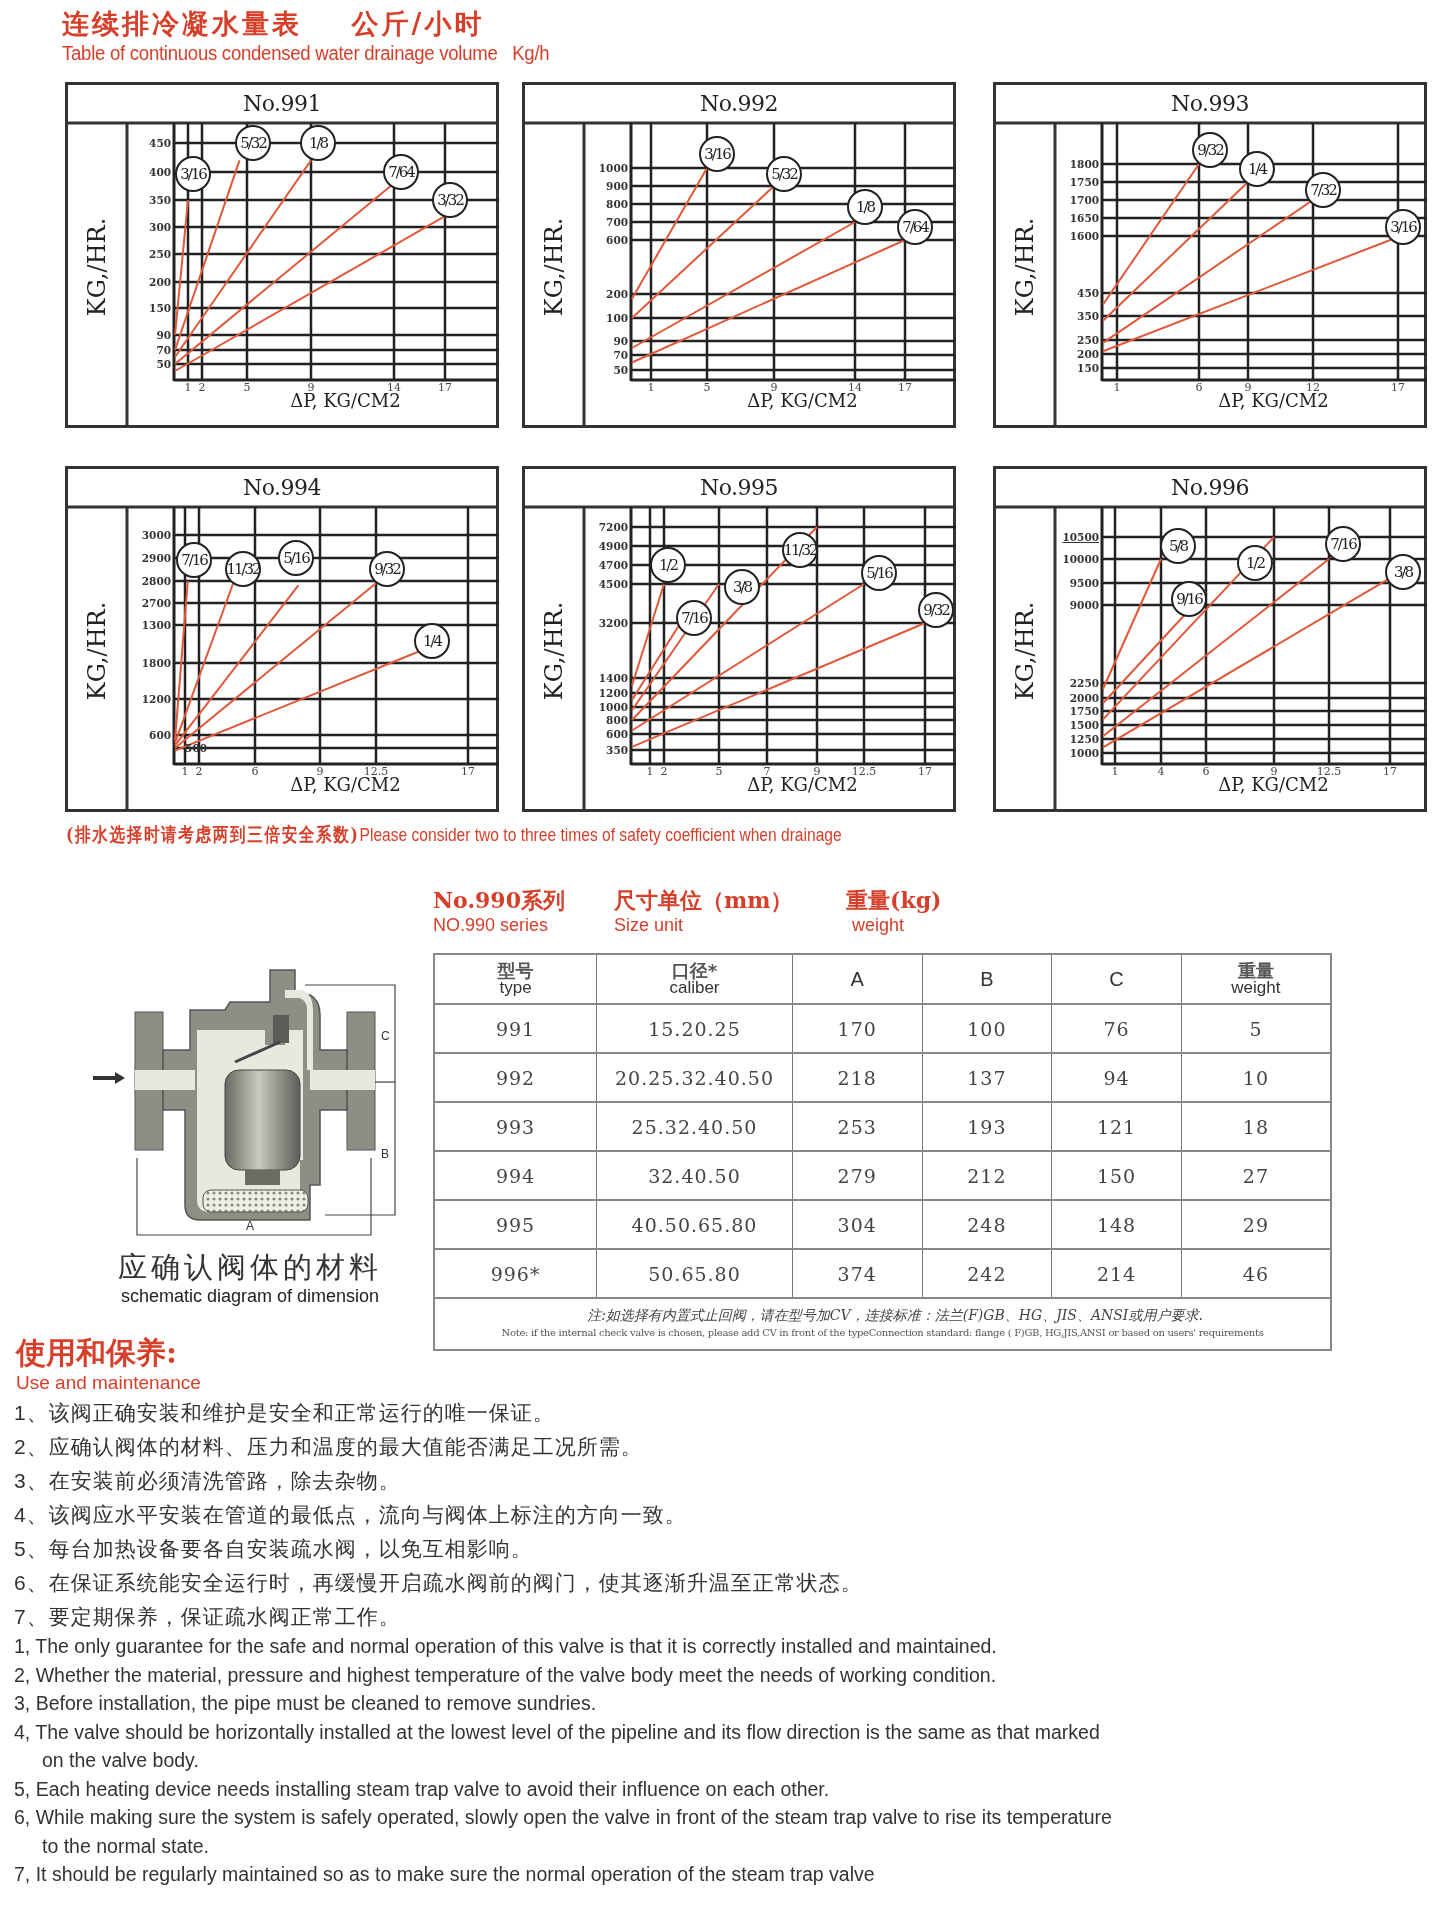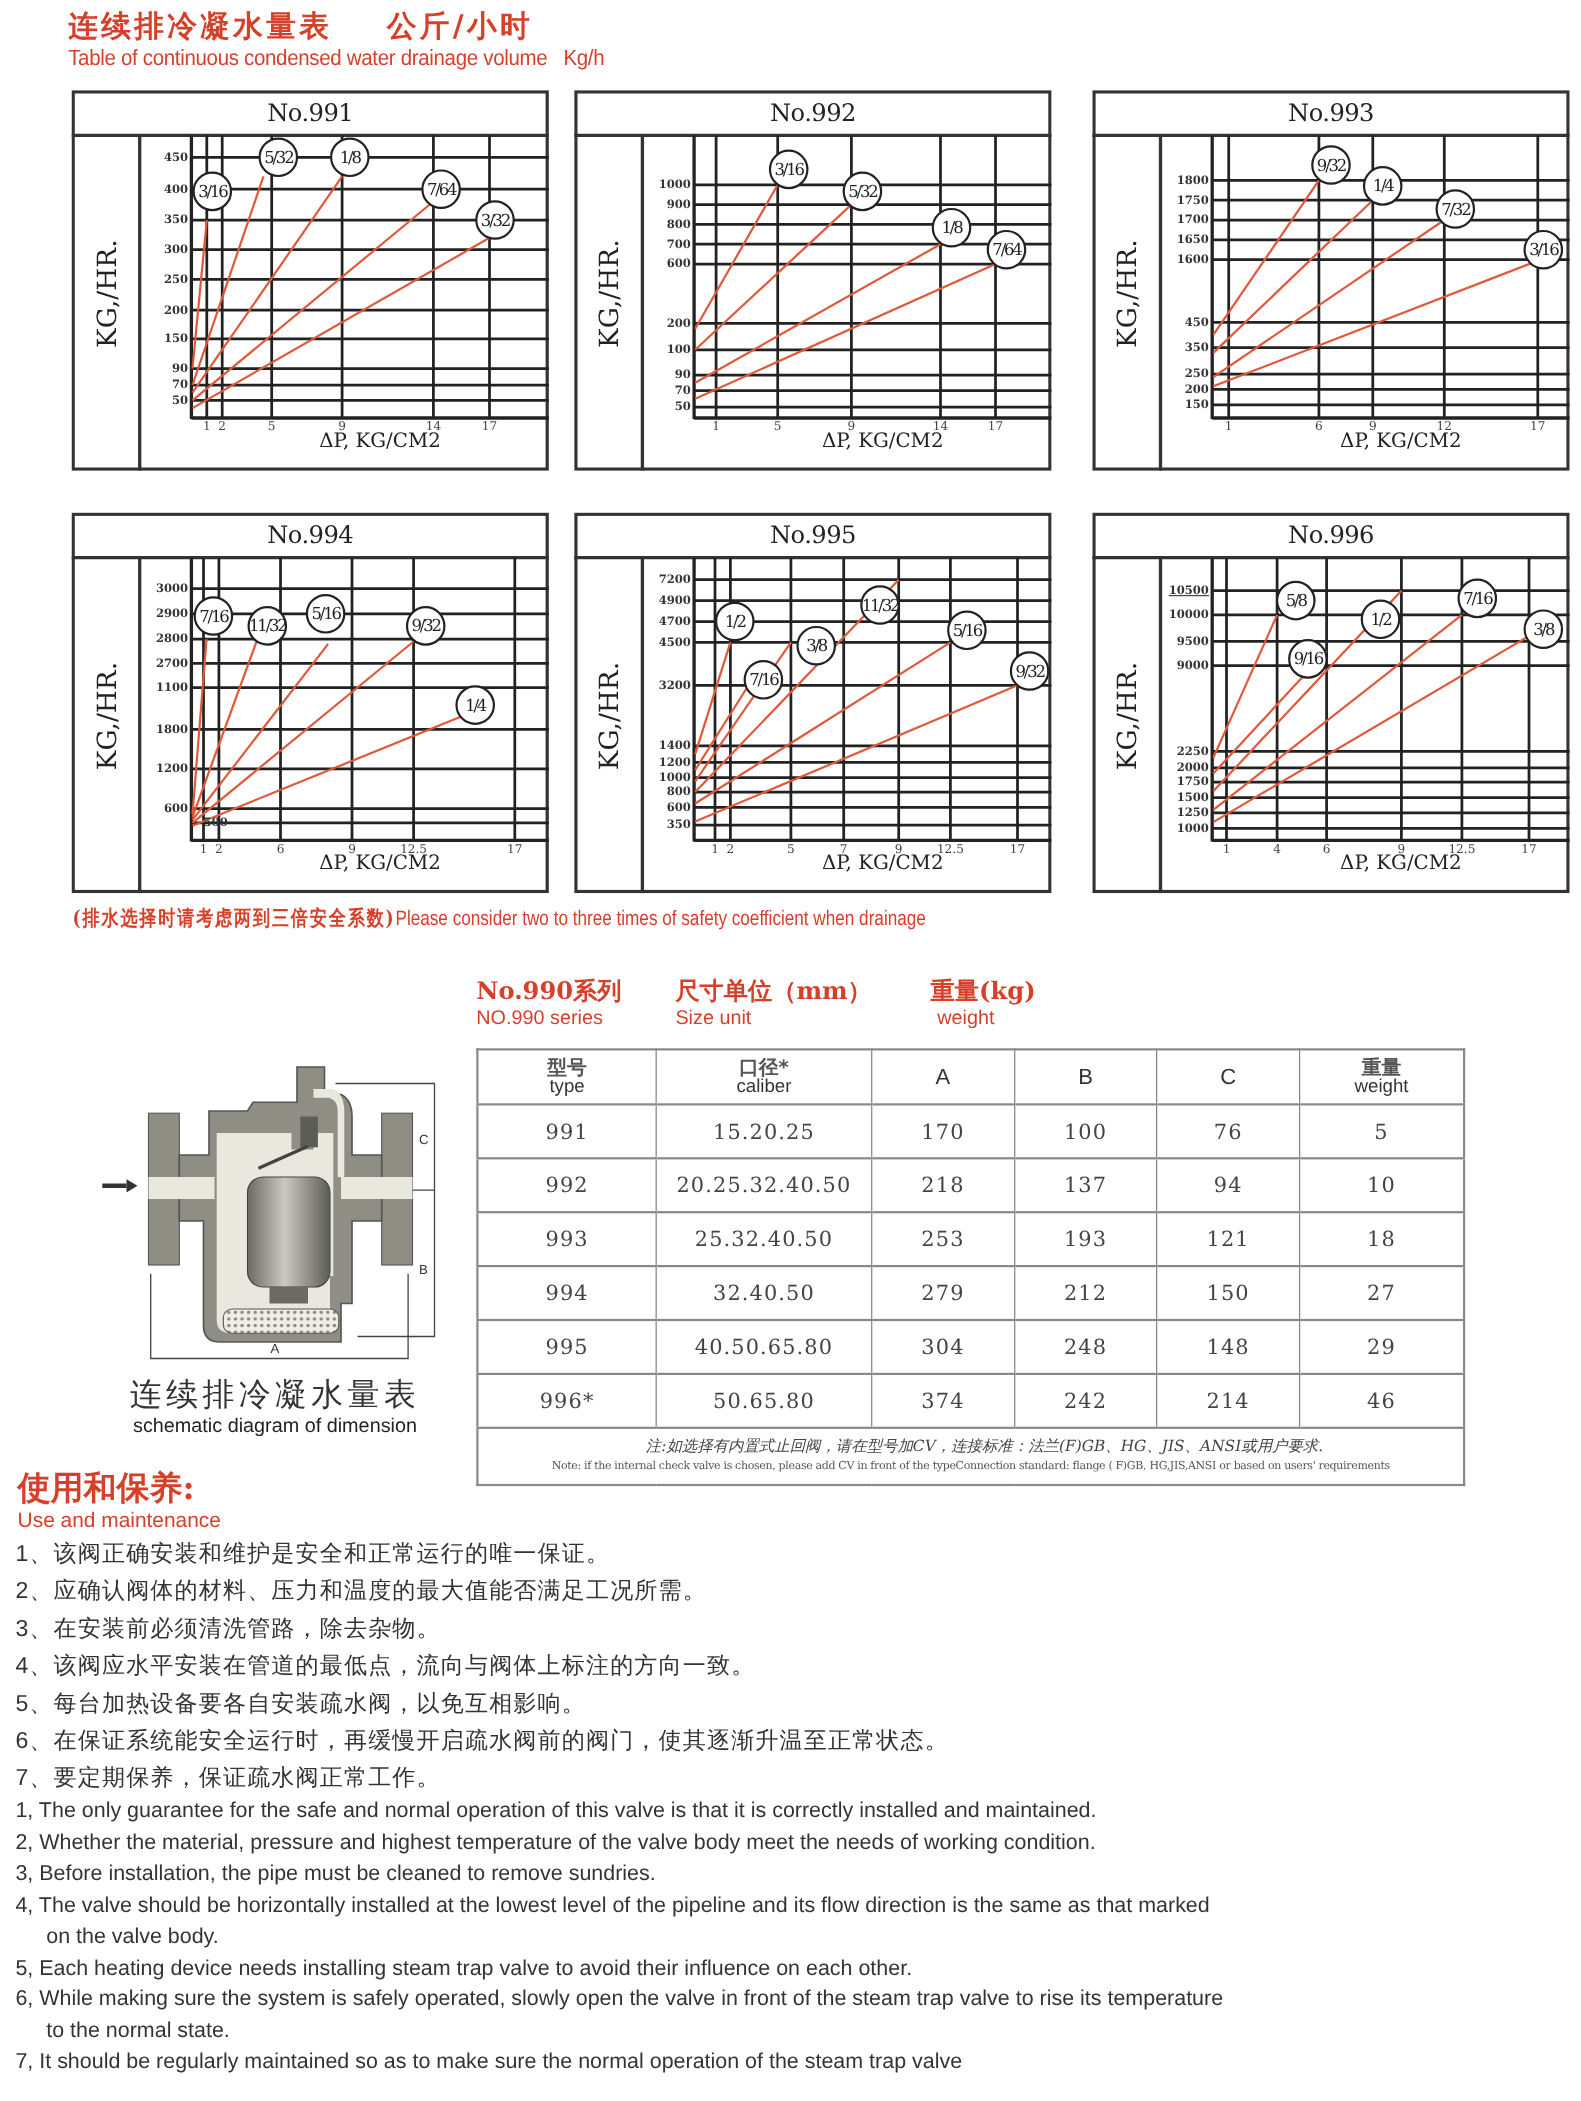"1100" div.ytick { text: 1100 -> 1300 }
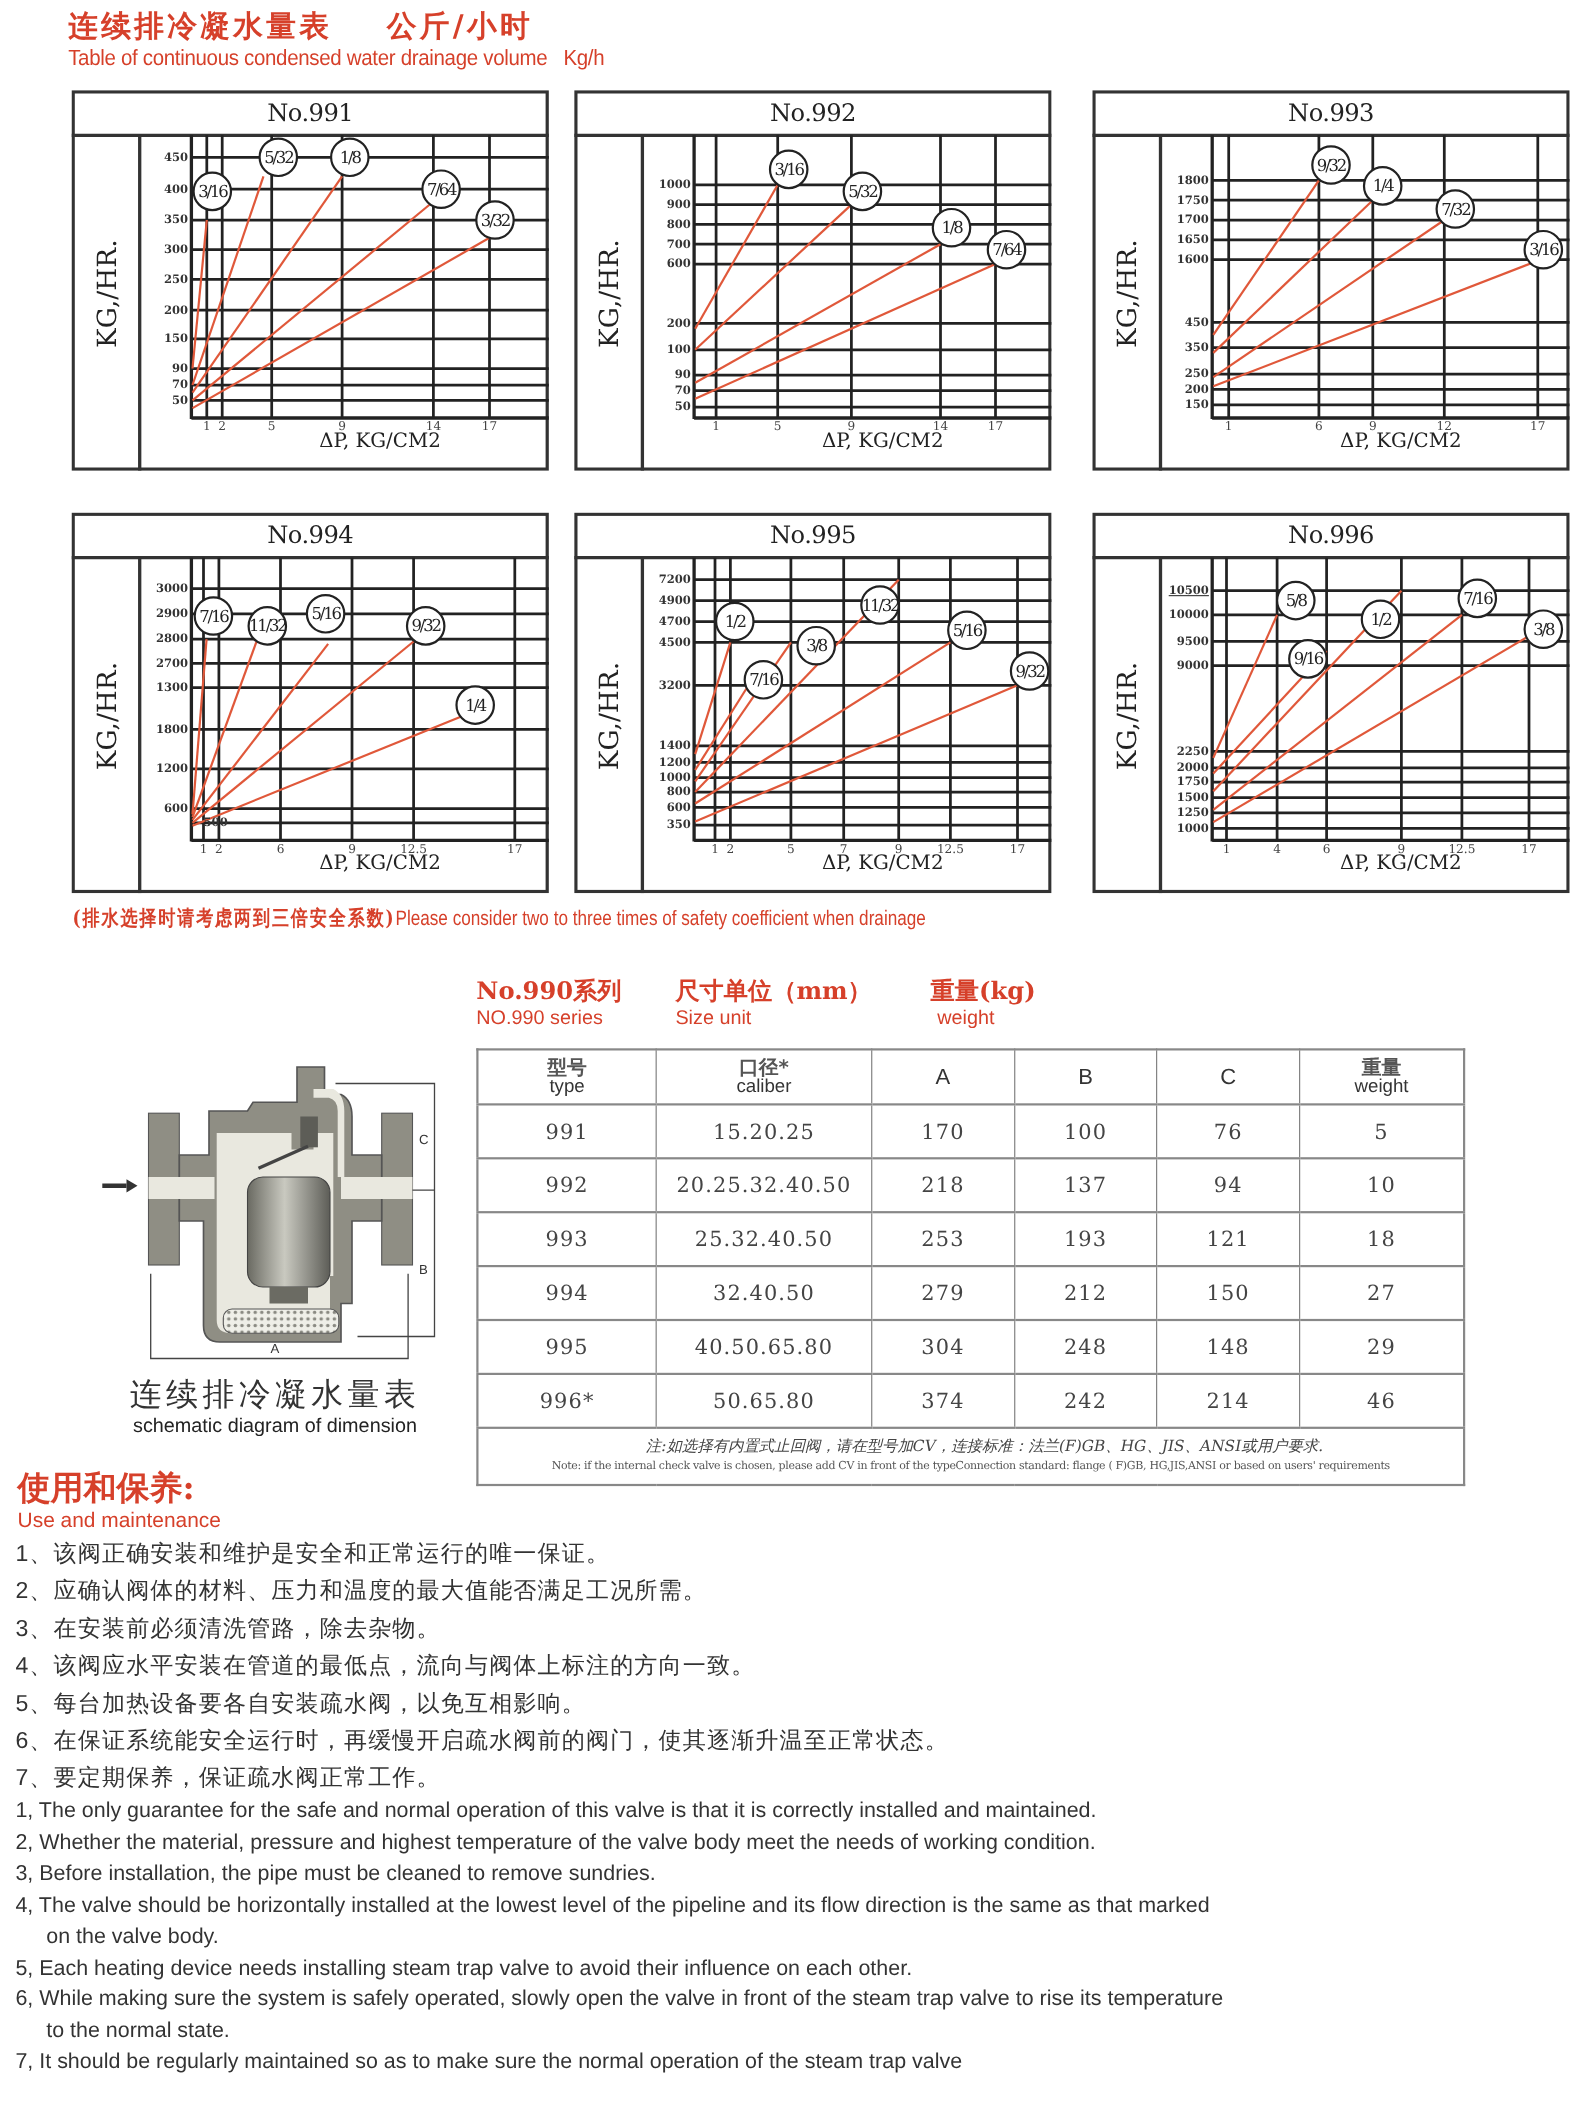"连续排冷凝水量表" div.abs { text: 连续排冷凝水量表 -> 应确认阀体的材料 }
